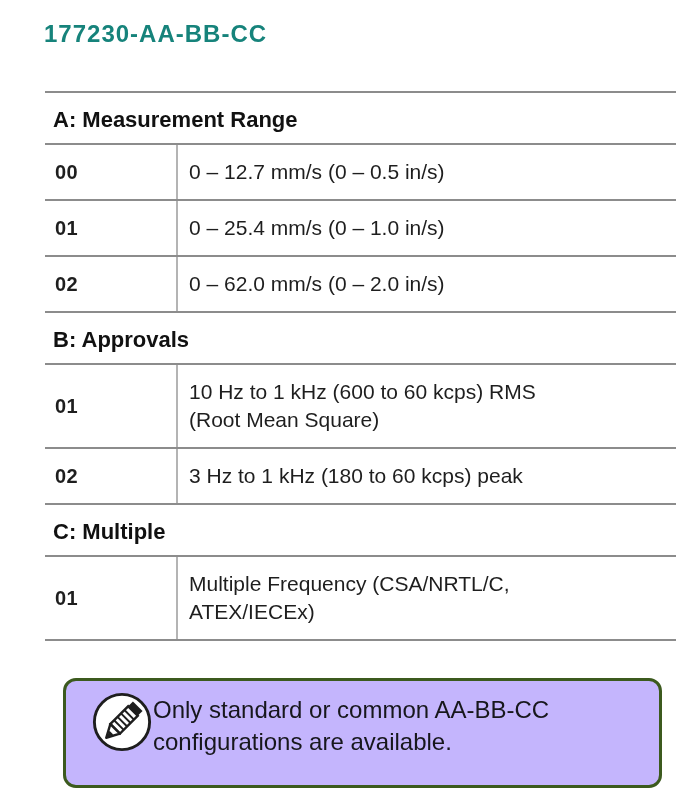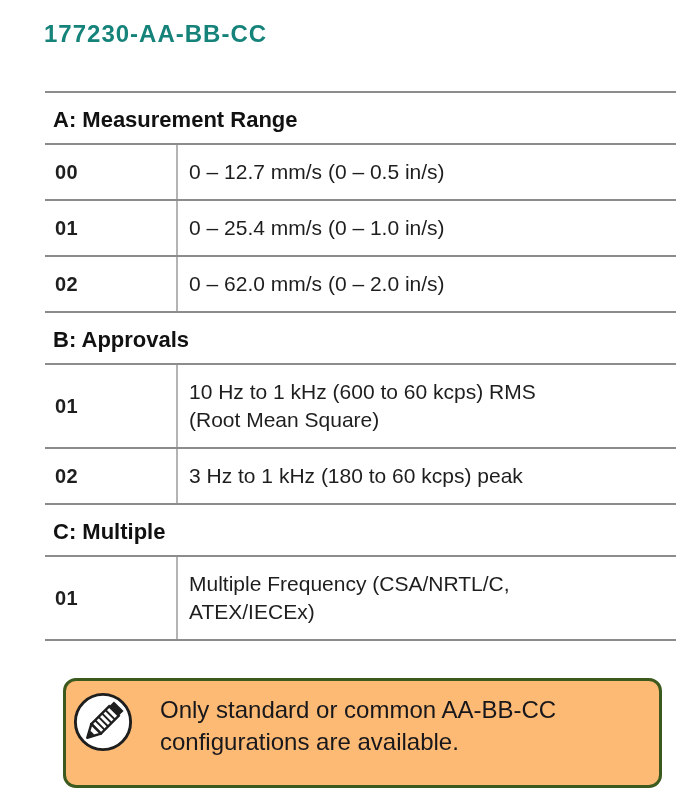"Only standard or common AA-BB-CC" .note-box { background: #fdba74 -> #c4b5fd; gap: 26px -> none; padding: 9px 6px -> 9px 25px }
